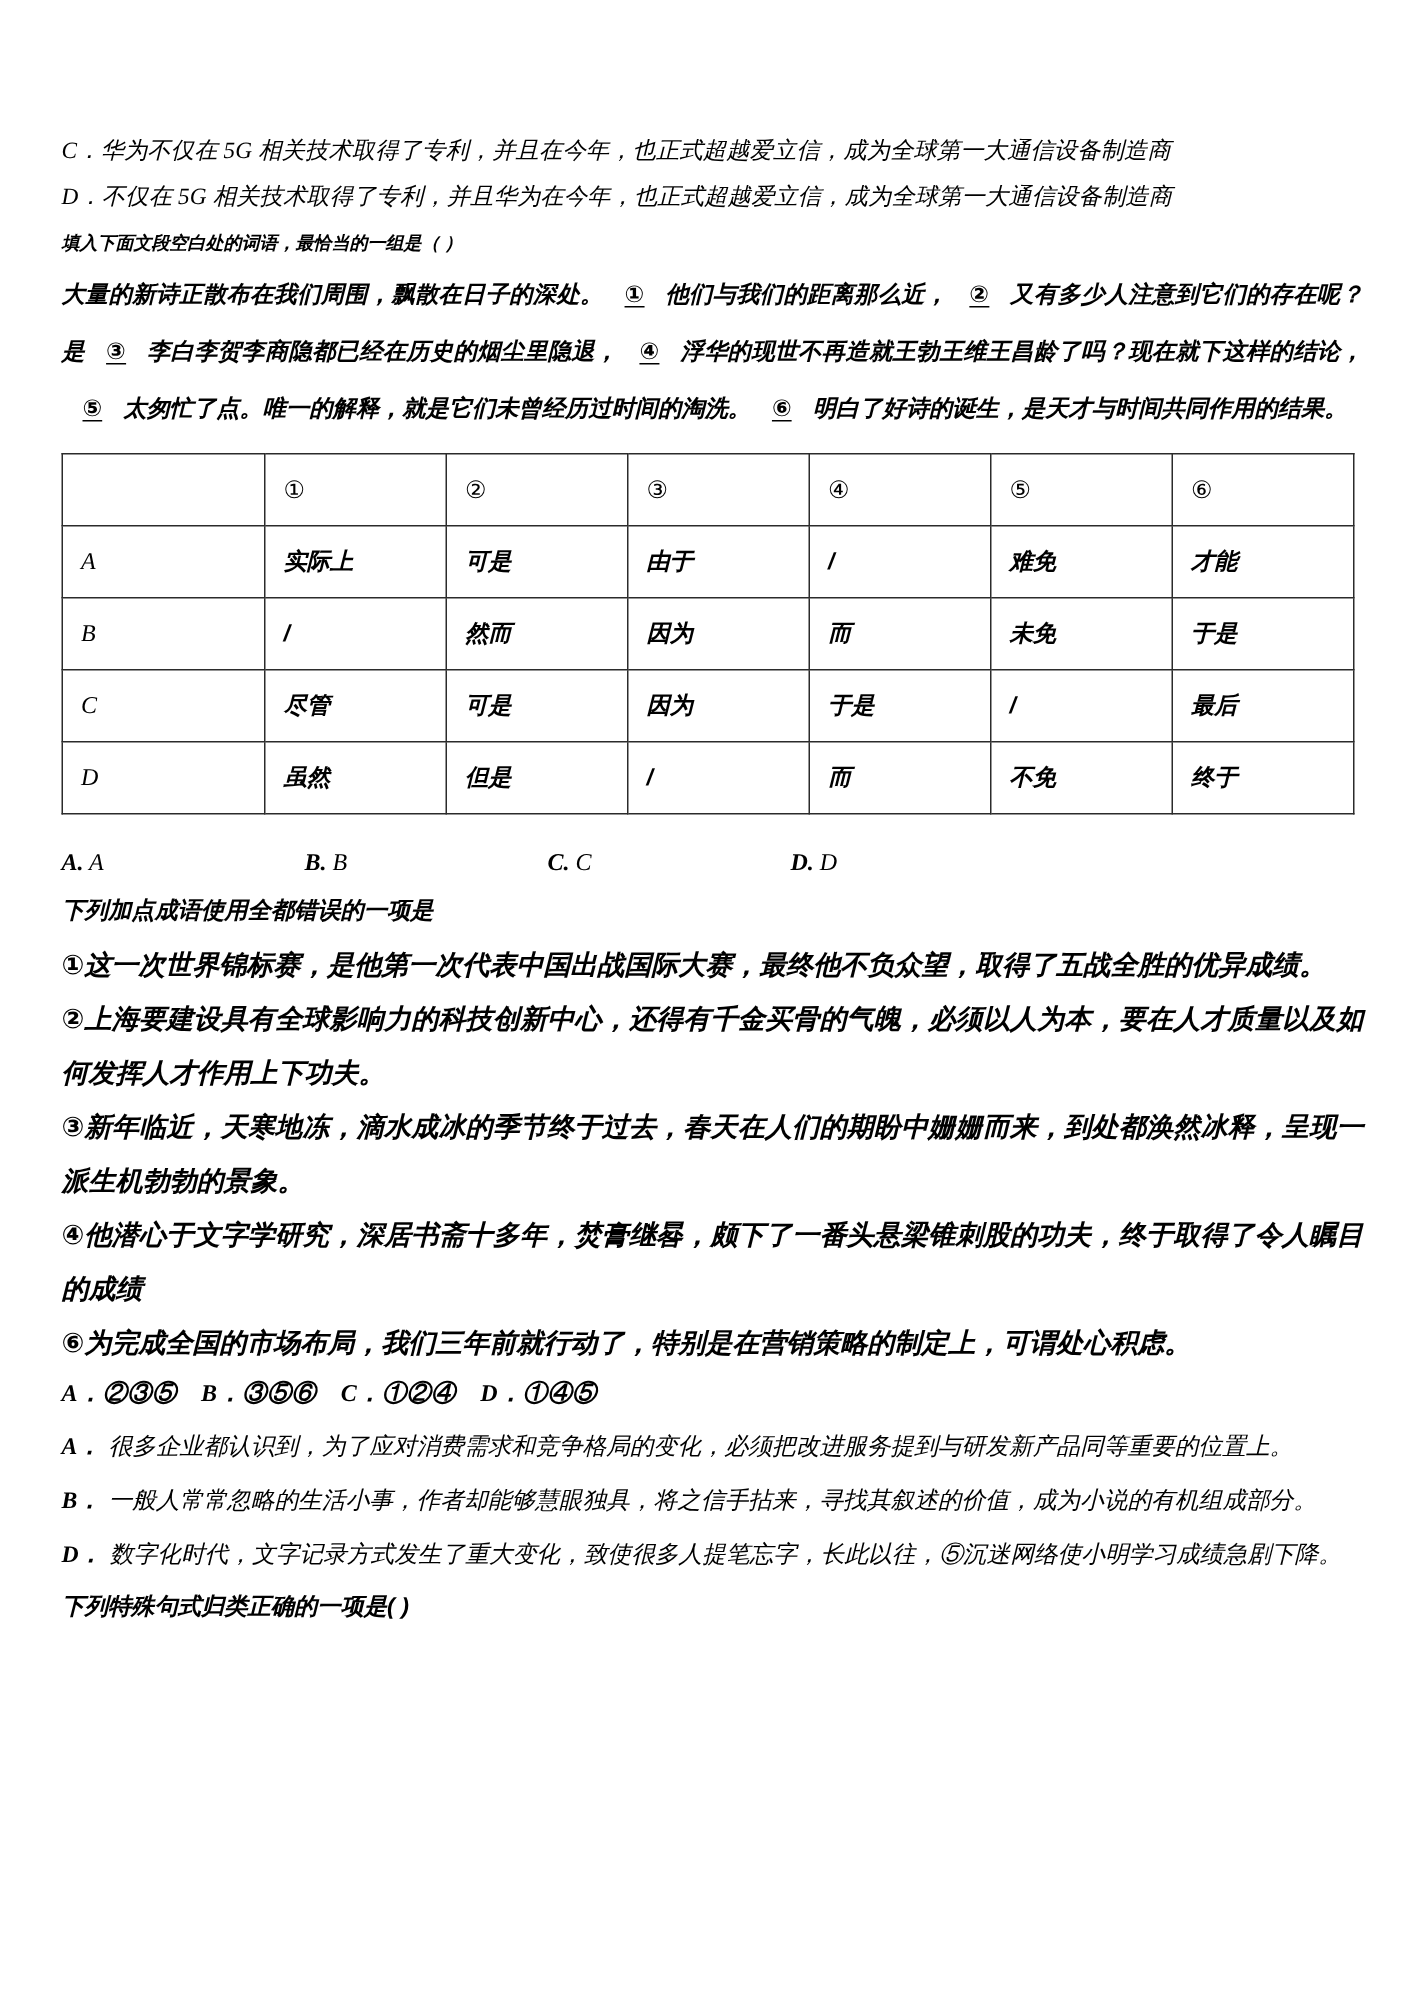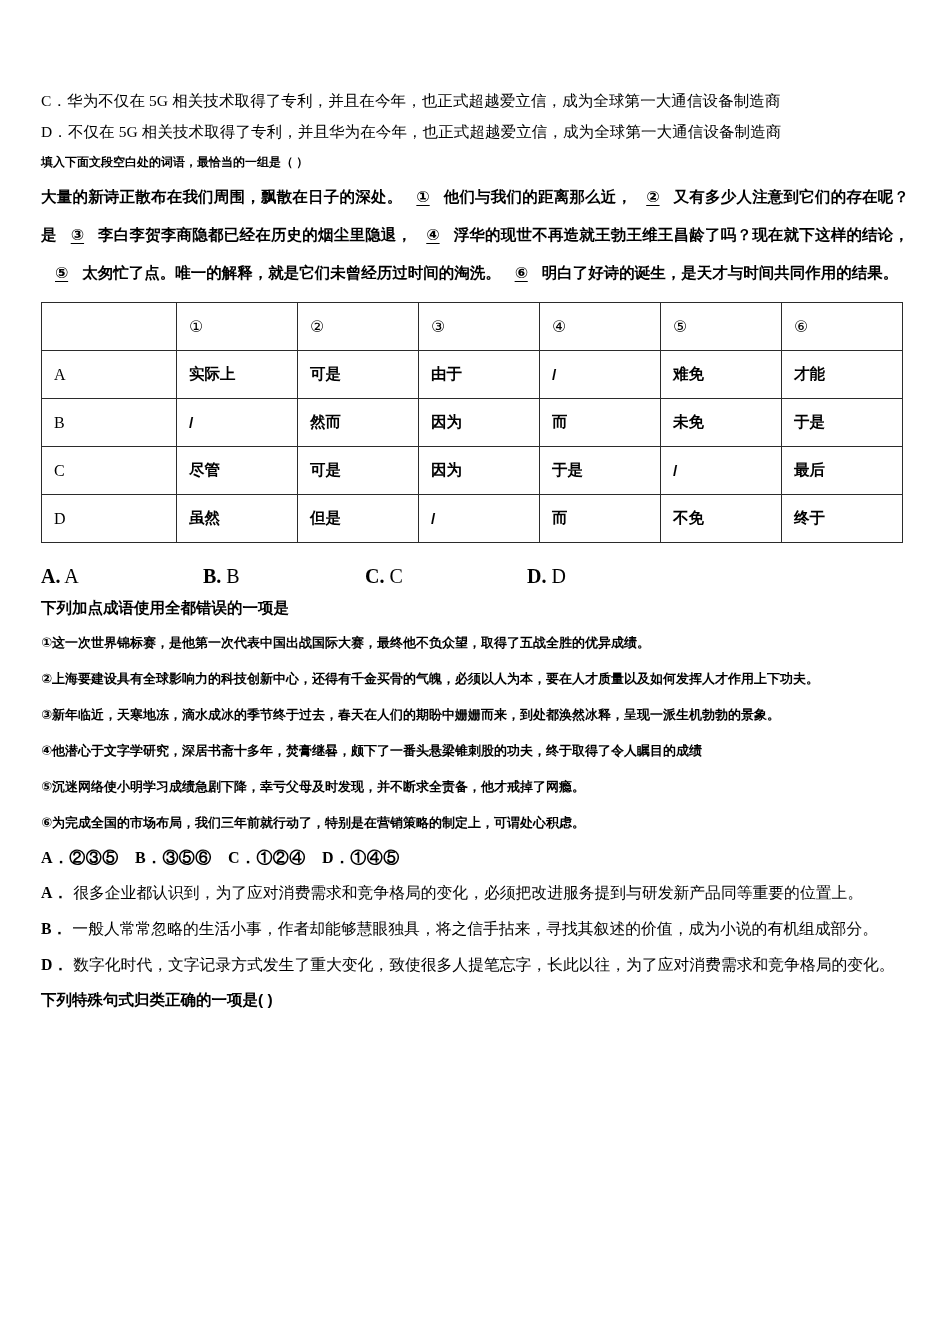"C．华为不仅在 5G" .page { font-style: none -> italic }
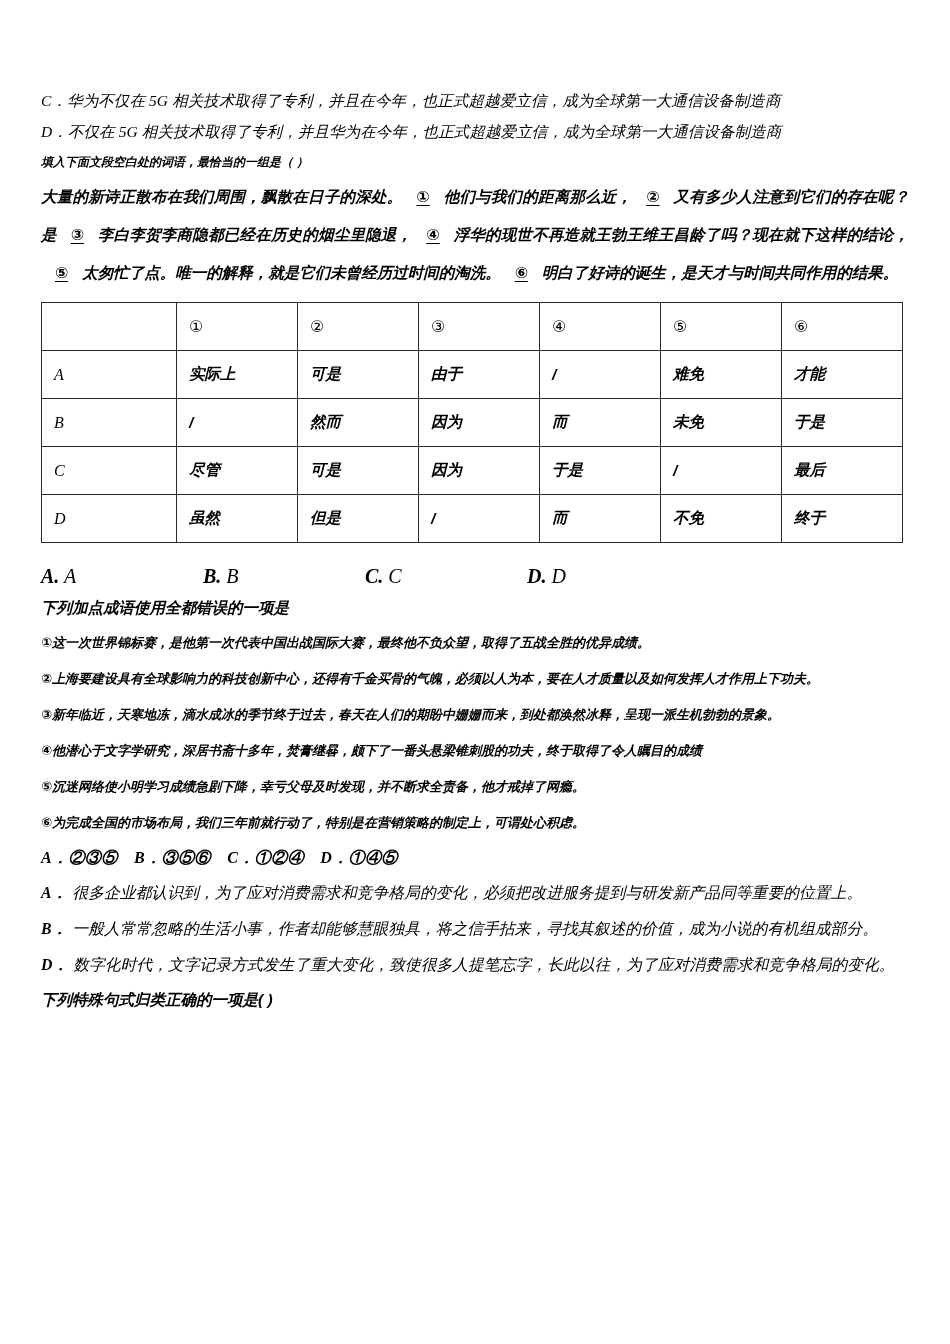"A. A" .ansrow { font-size: 20px -> 16px }
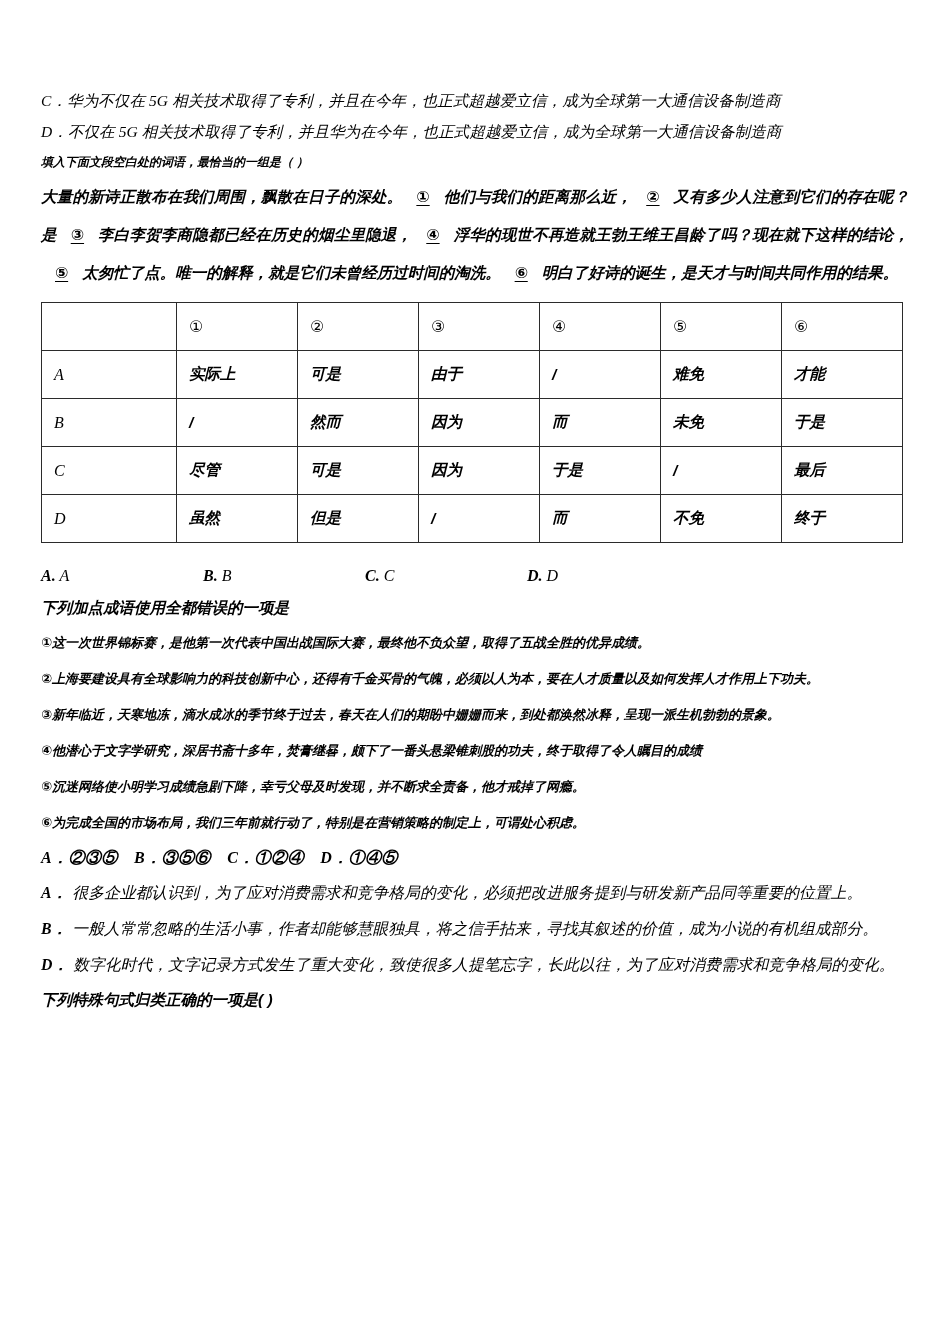"①这一次世界锦标赛，是他第一次代表中国出战国际大赛，最终他不负众望，取得了五战全" .idiom { font-size: 13px -> 18px }
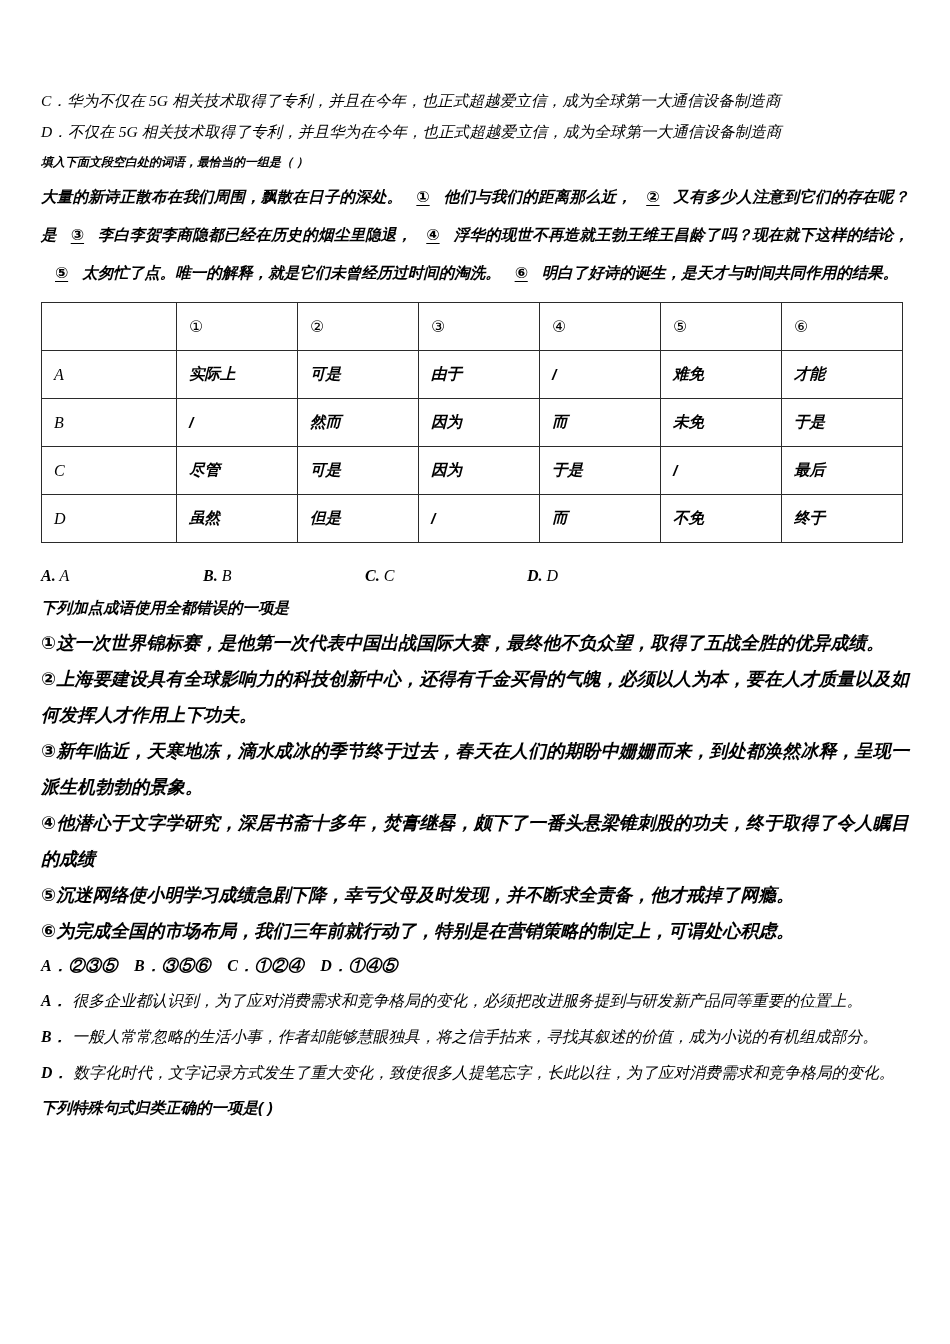"⑤沉迷网络使小明学习成绩急剧下降，幸亏父母及时发现，并不断求全责备，他才戒掉了网" div.idiom { html: <div>⑤沉迷网络使小明学习成绩急剧下降，幸亏父母及时发现，并不断求全责备，他才戒掉了网瘾。</div> -> none }
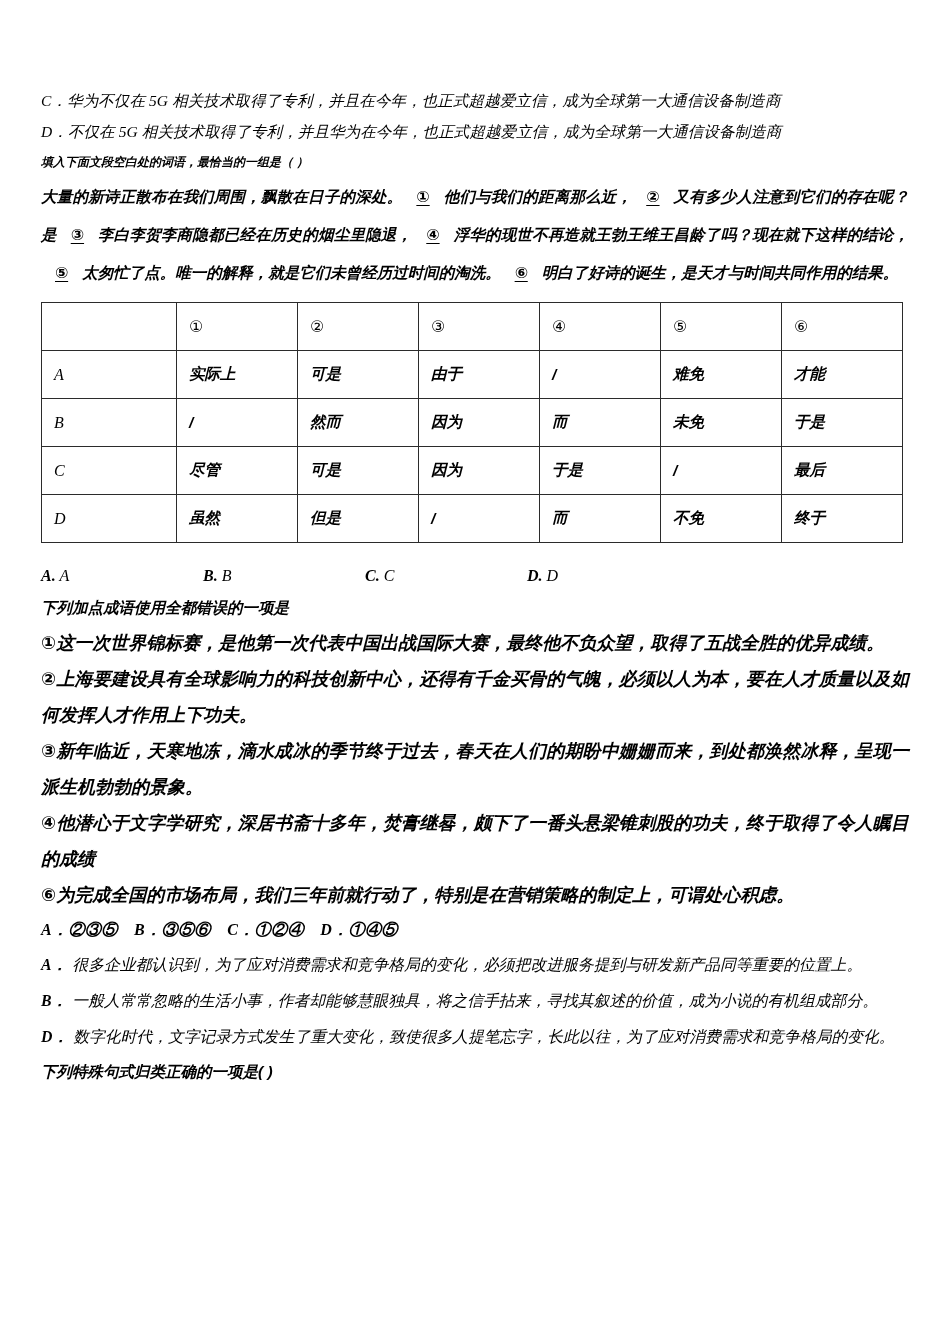"数字化时代，文字记录方式发生了重大变化，致使很多人提笔忘字，长此以往，为了应对消" span { text: 为了应对消费需求和竞争格局的变化 -> ⑤沉迷网络使小明学习成绩急剧下降 }
